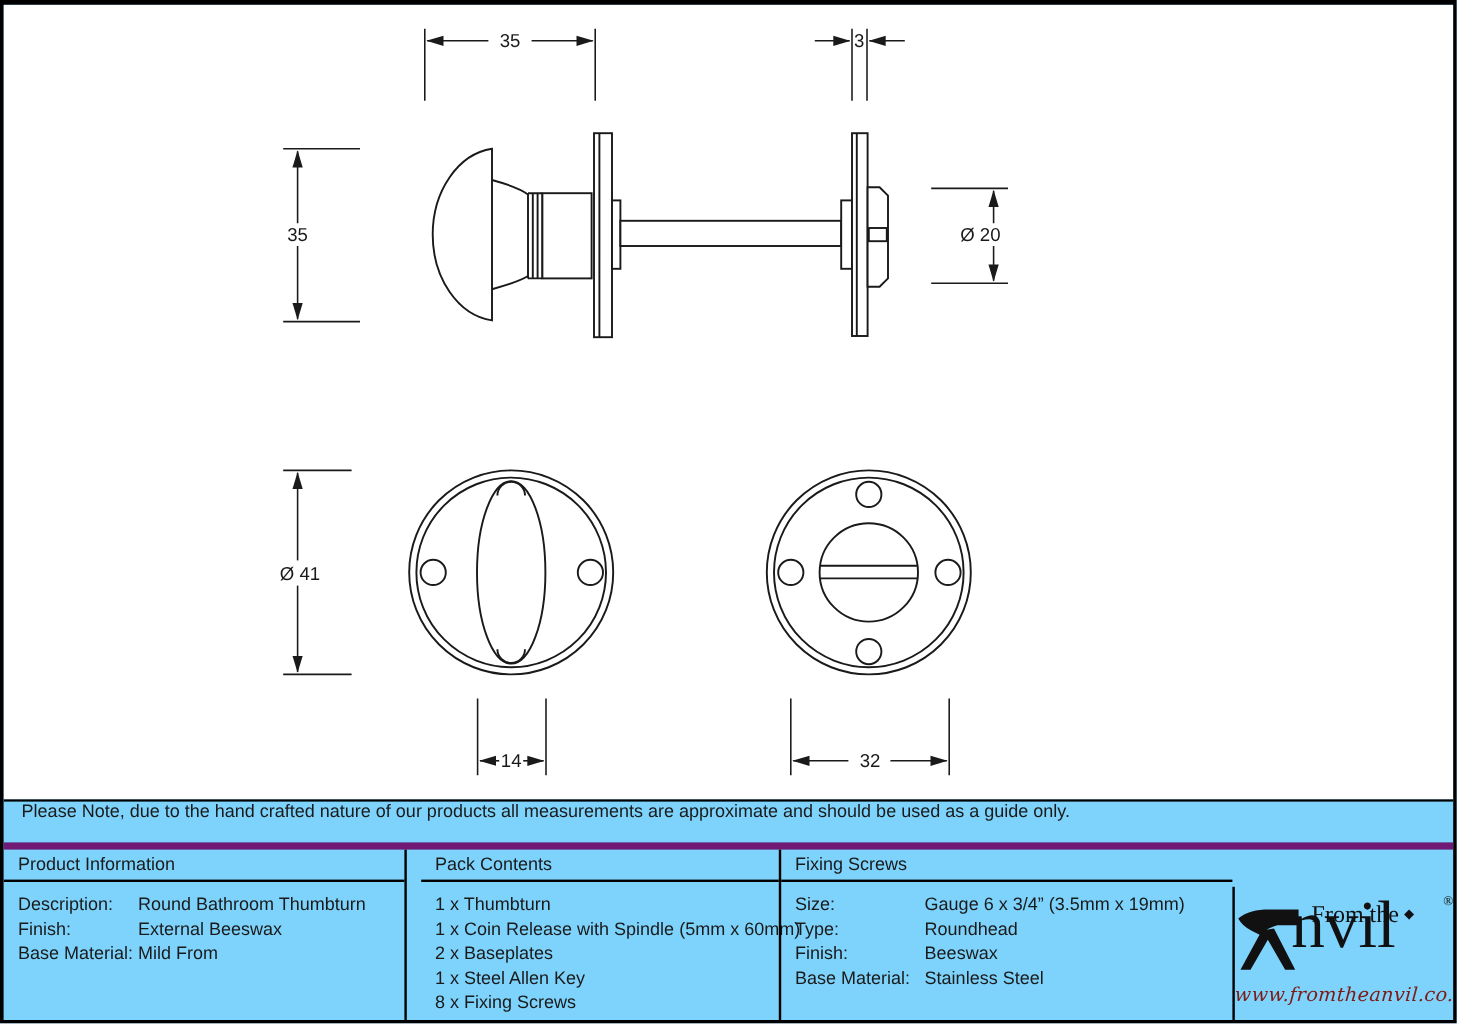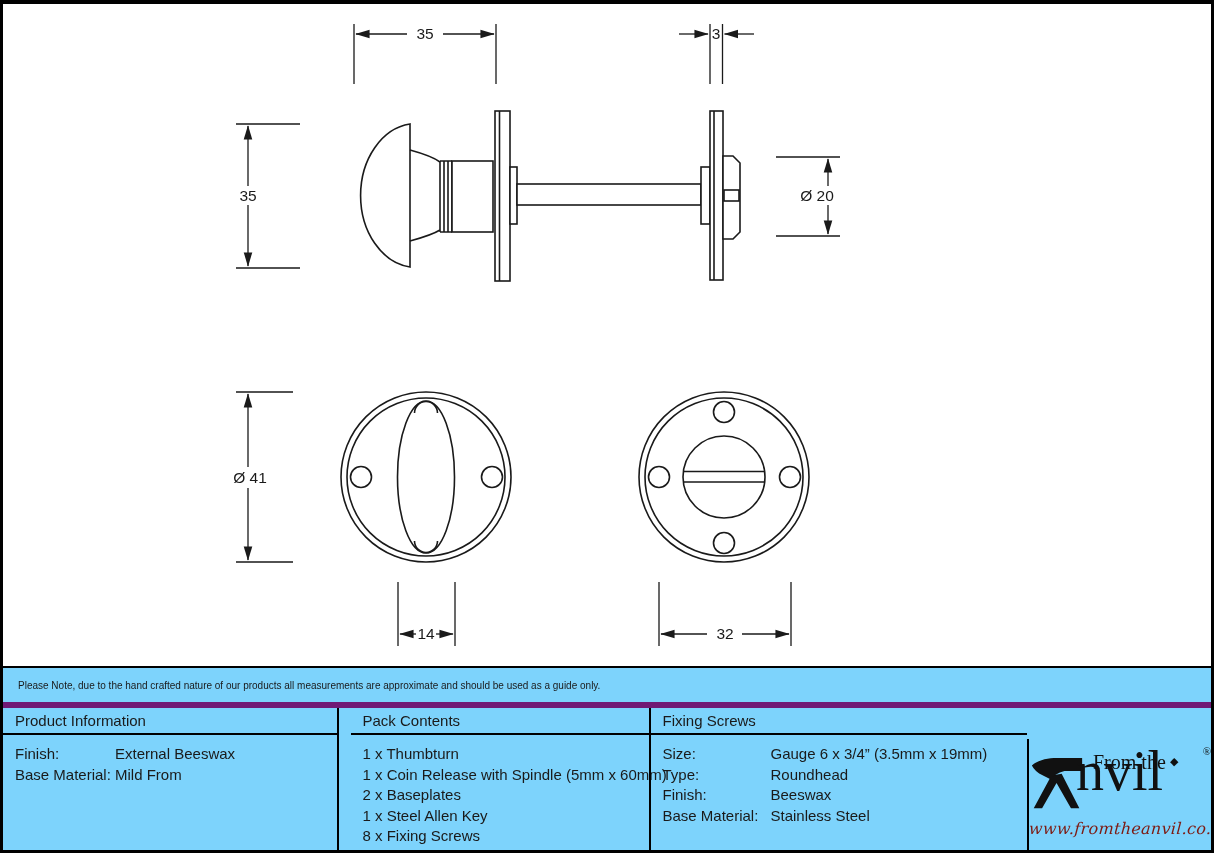"Please Note, due to the" .note-bar { align-items: center -> flex-start; font-size: 10px -> 15px }
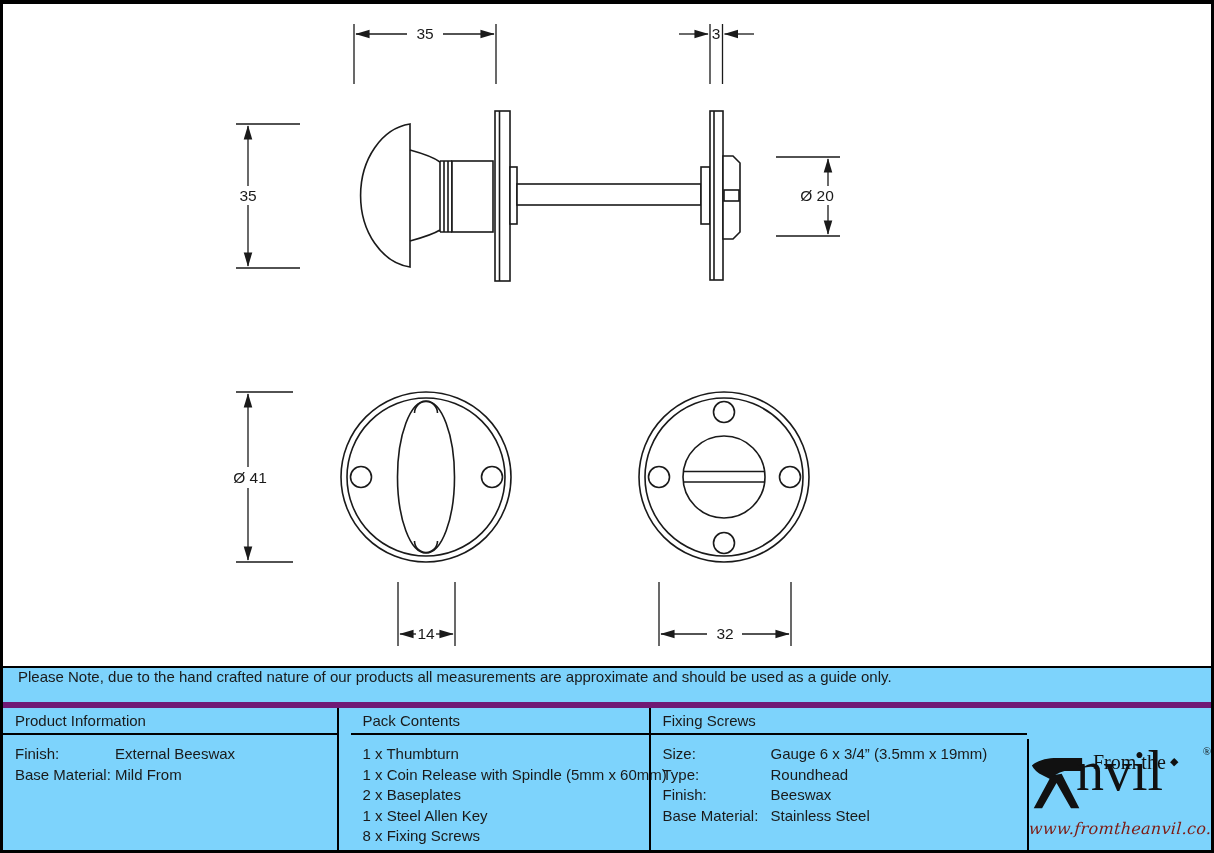"Description:" div.kv-row { html: none -> <div> <span>Description:</span> <span>Round Bathroom Thumbturn</span> </div> }
